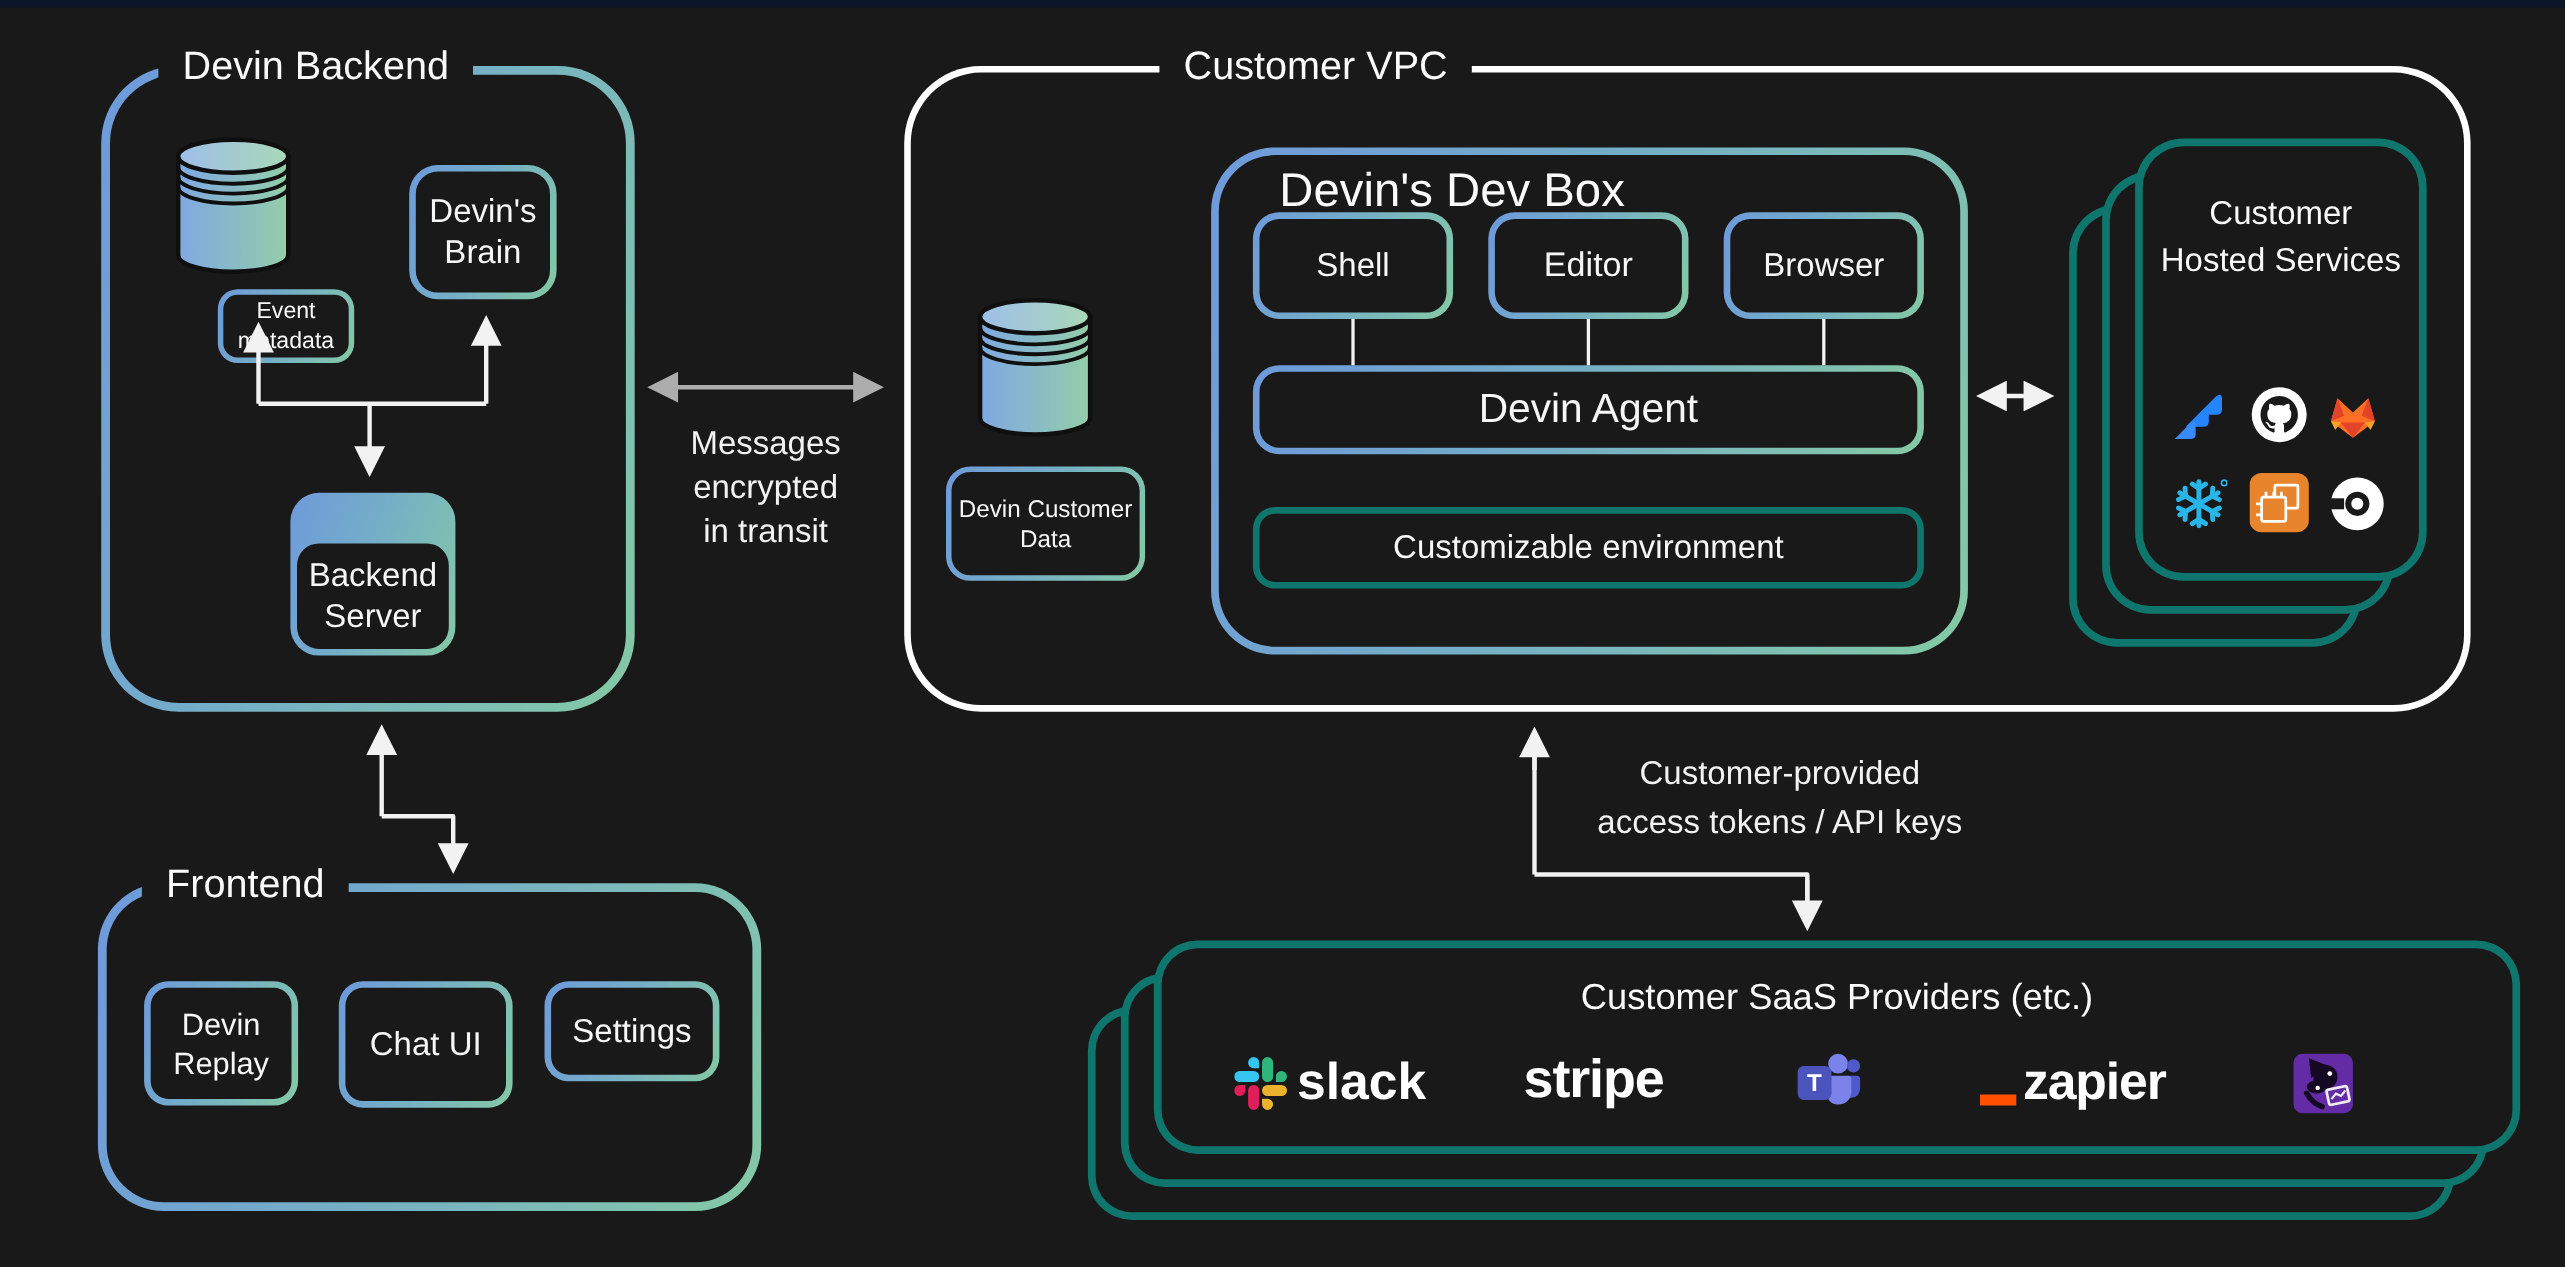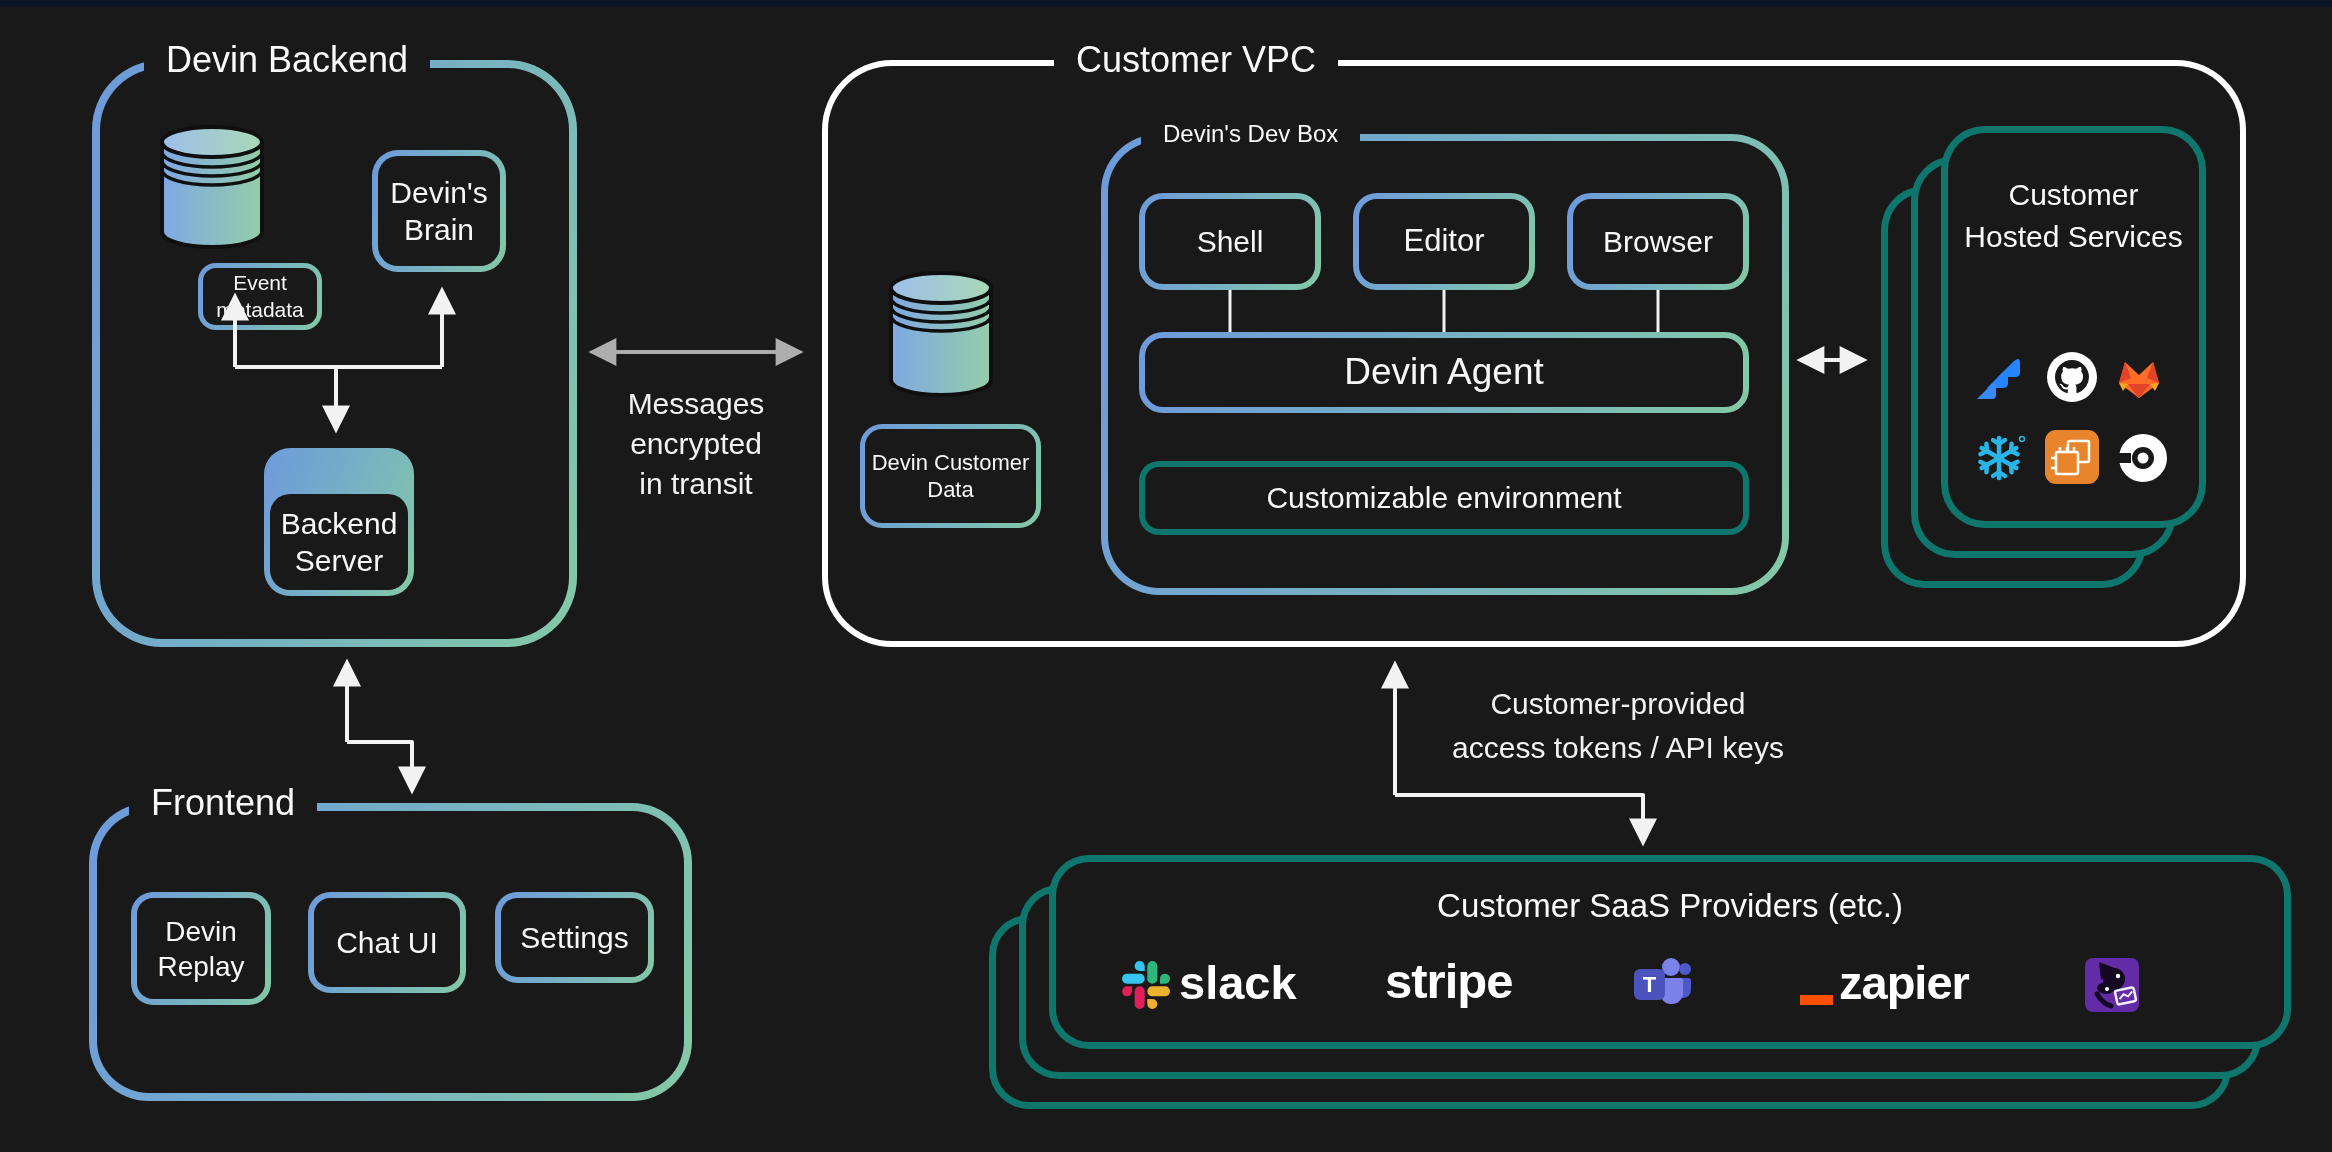"Devin's Dev Box" div.sec-title { font-size: 24px -> 43px; margin-top: none -> 39px }
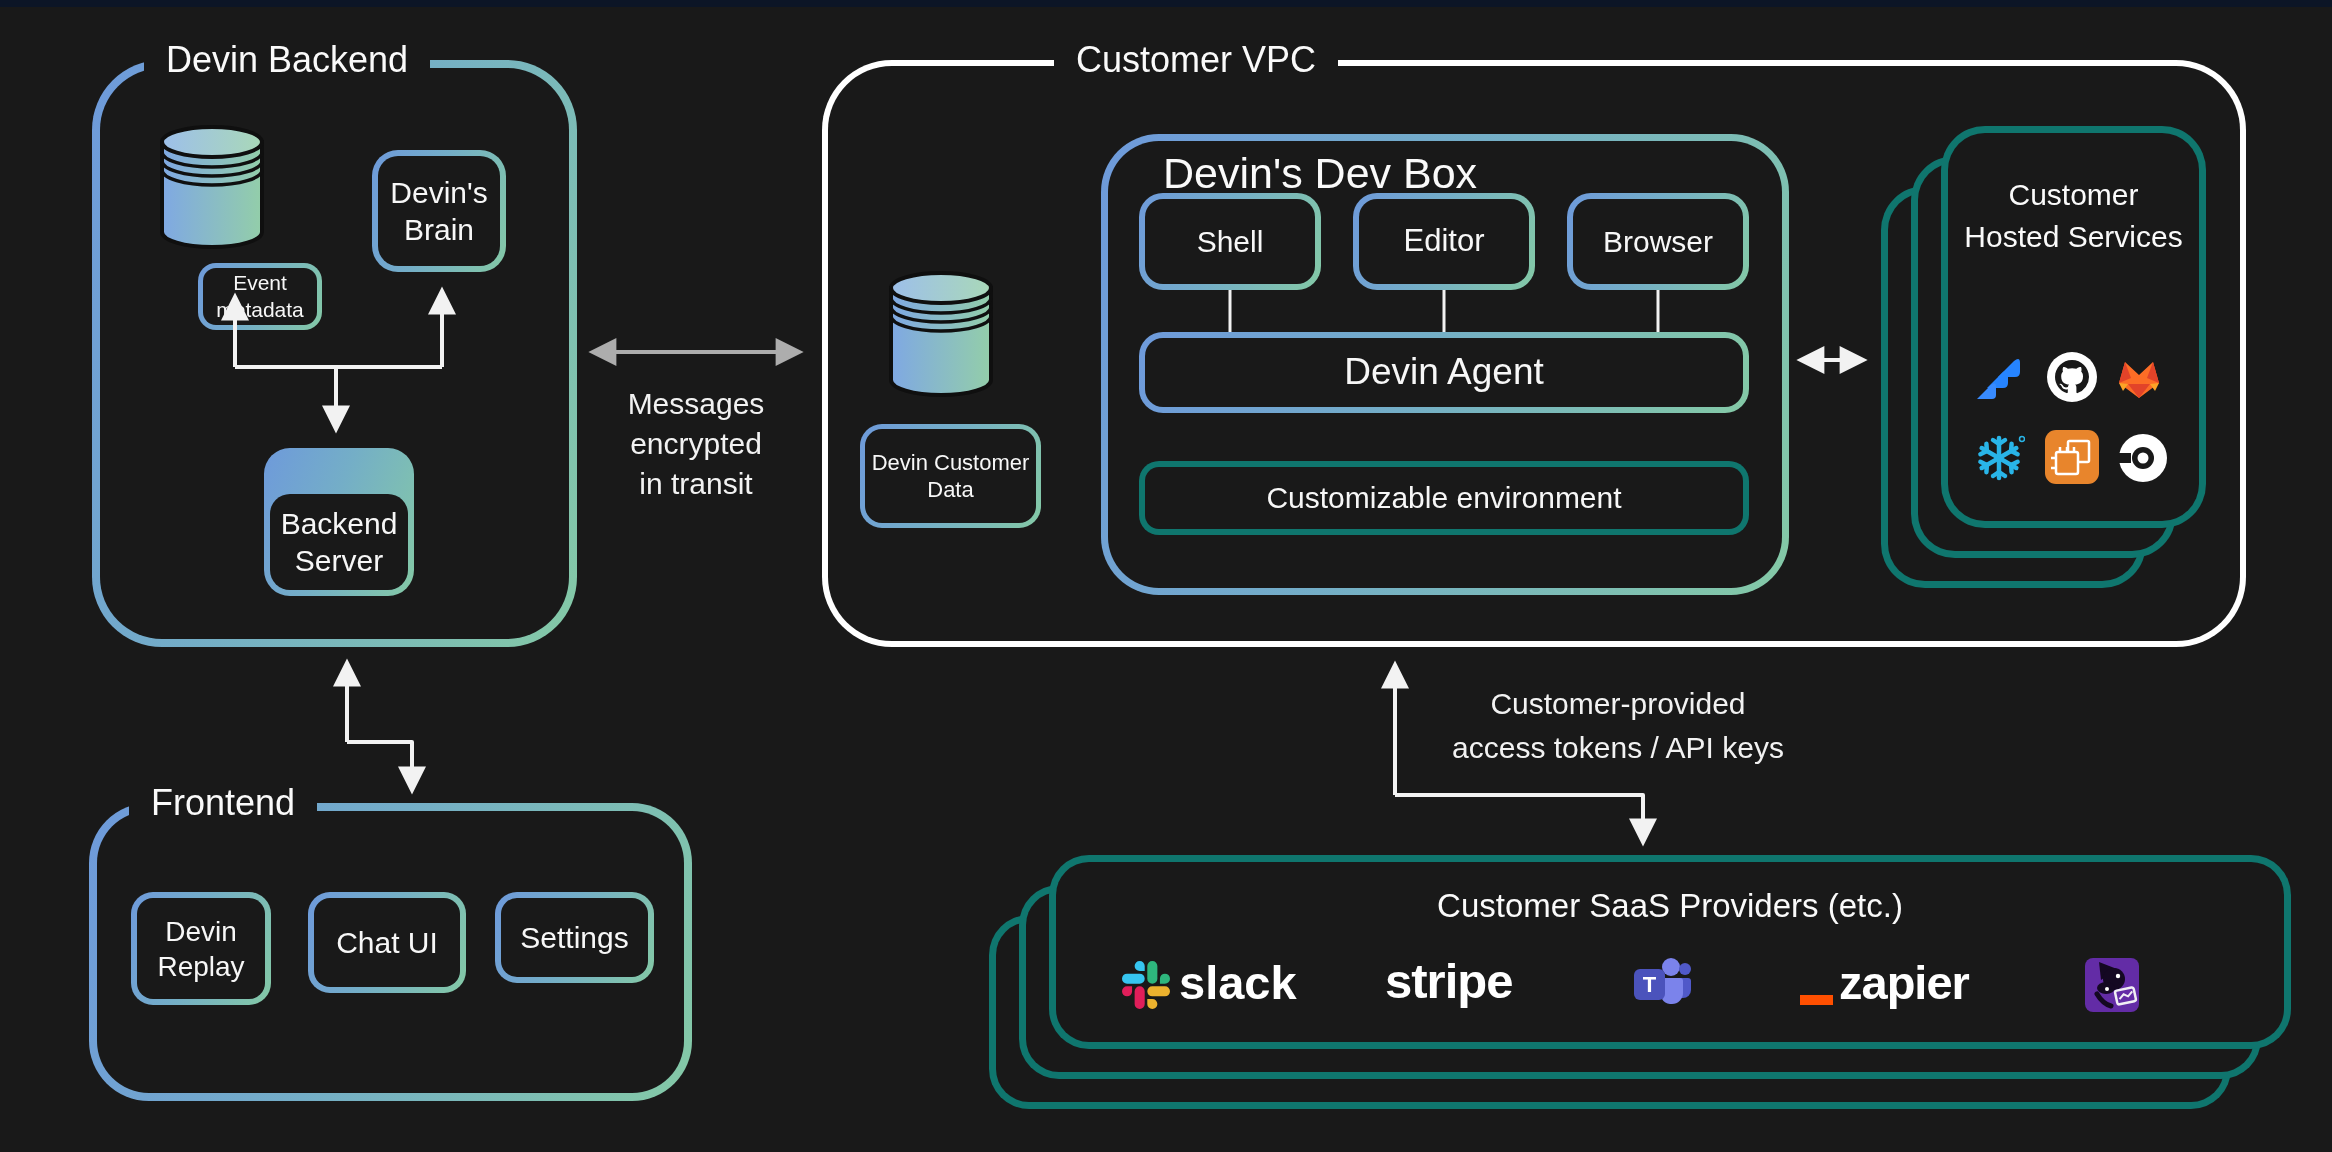"Chat UI" div.gwrap { height: 101px -> 115px }
